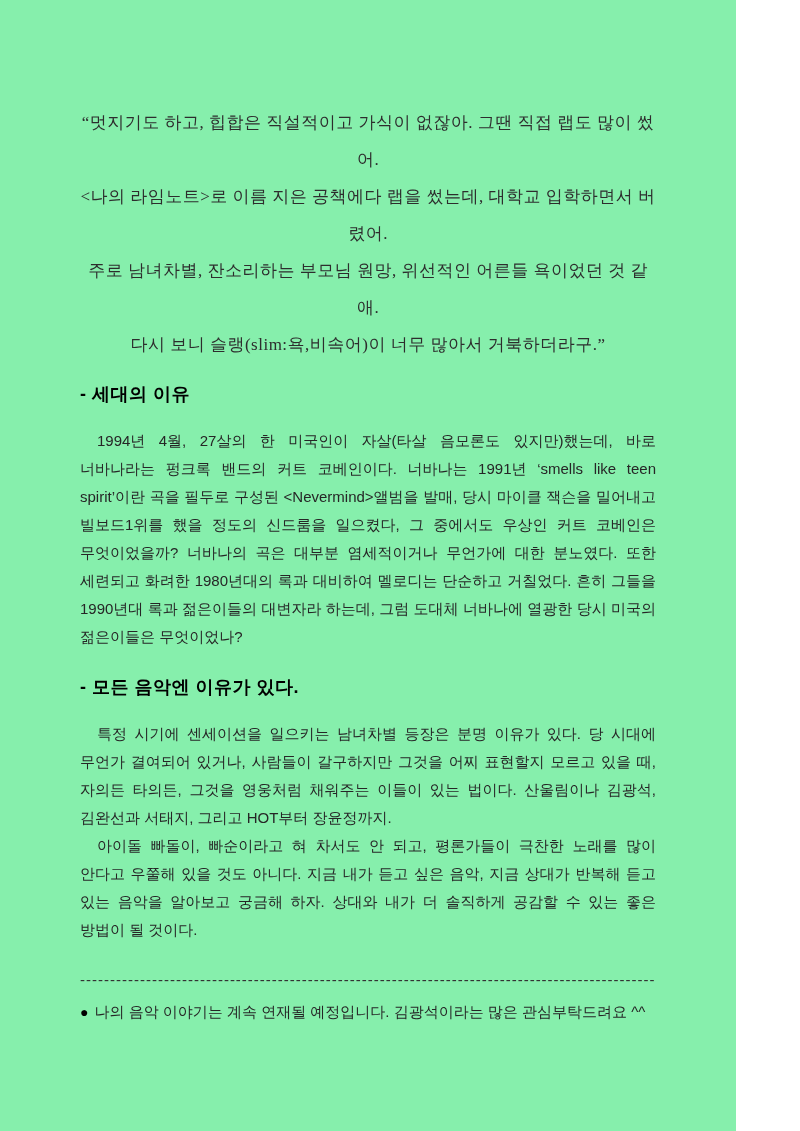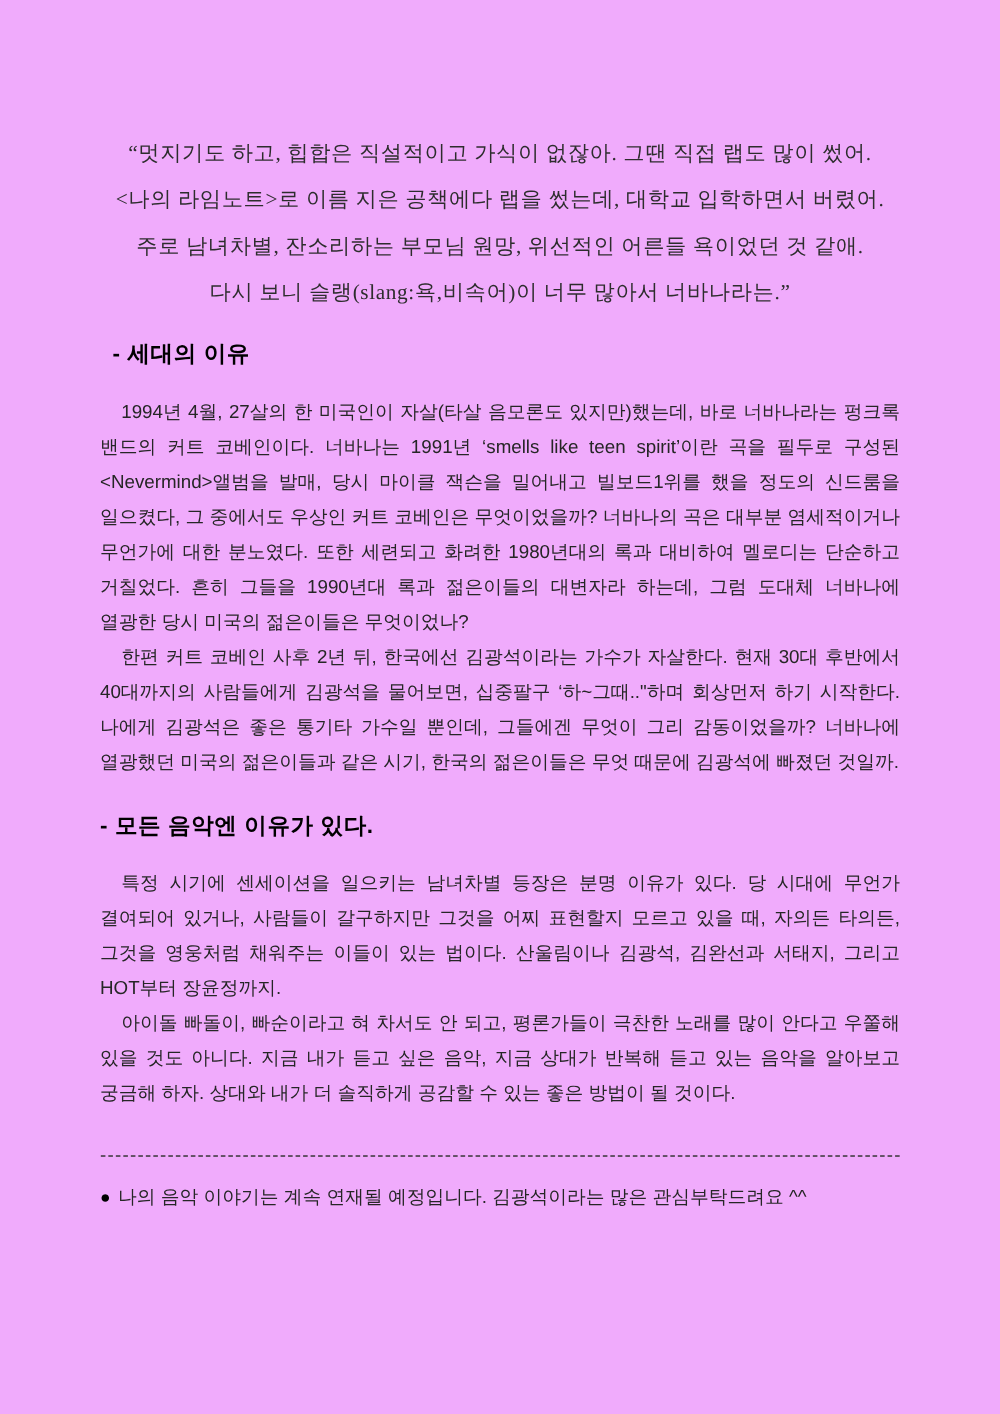"“멋지기도 하고, 힙합은 직설적이고 가식이" .page { background: #f0abfc -> #86efac; width: 800px -> 736px }
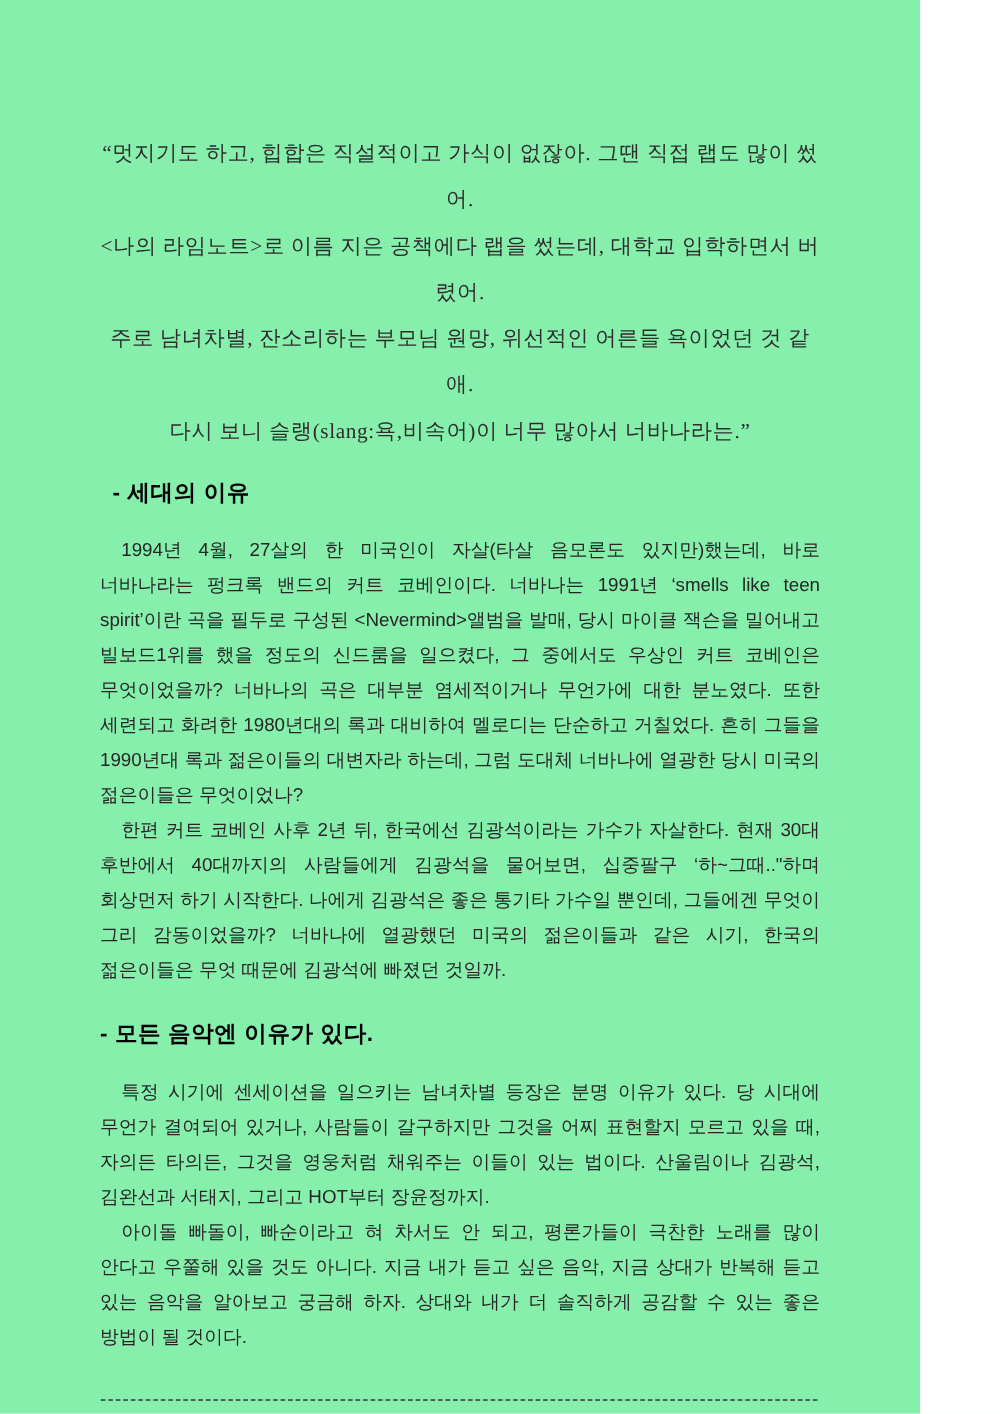"다시 보니 슬랭(slang:욕,비속어)이 너무 많아서" div { text: slang:욕,비속어)이 너무 많아서 너바나라는 -> slim:욕,비속어)이 너무 많아서 거북하더라구 }
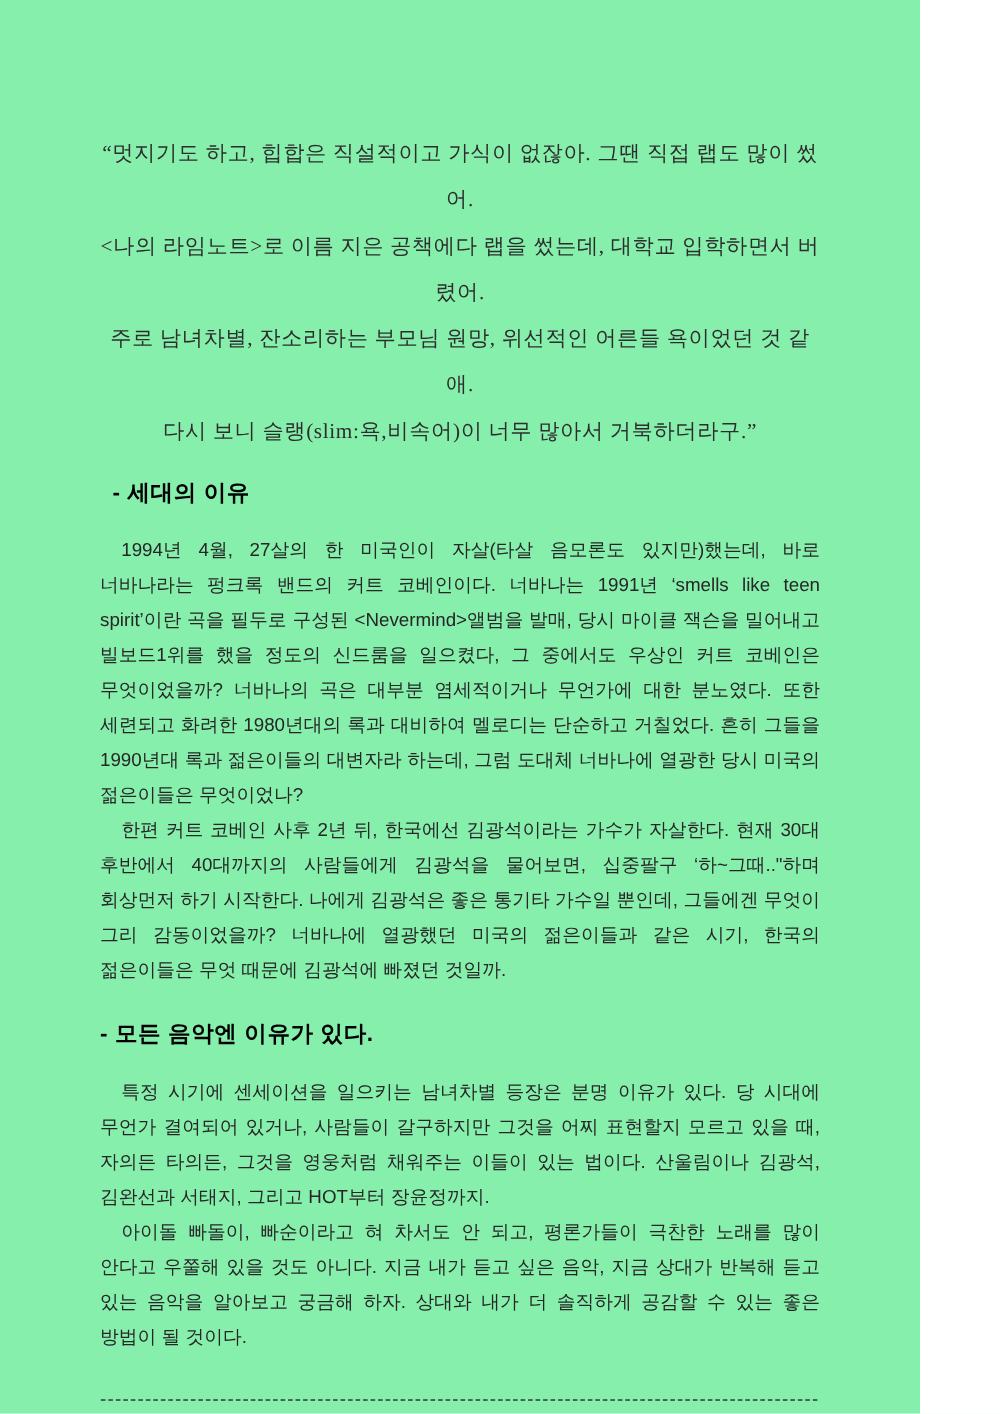"- 세대의 이유" .heading-1 { margin-left: 10px -> none }
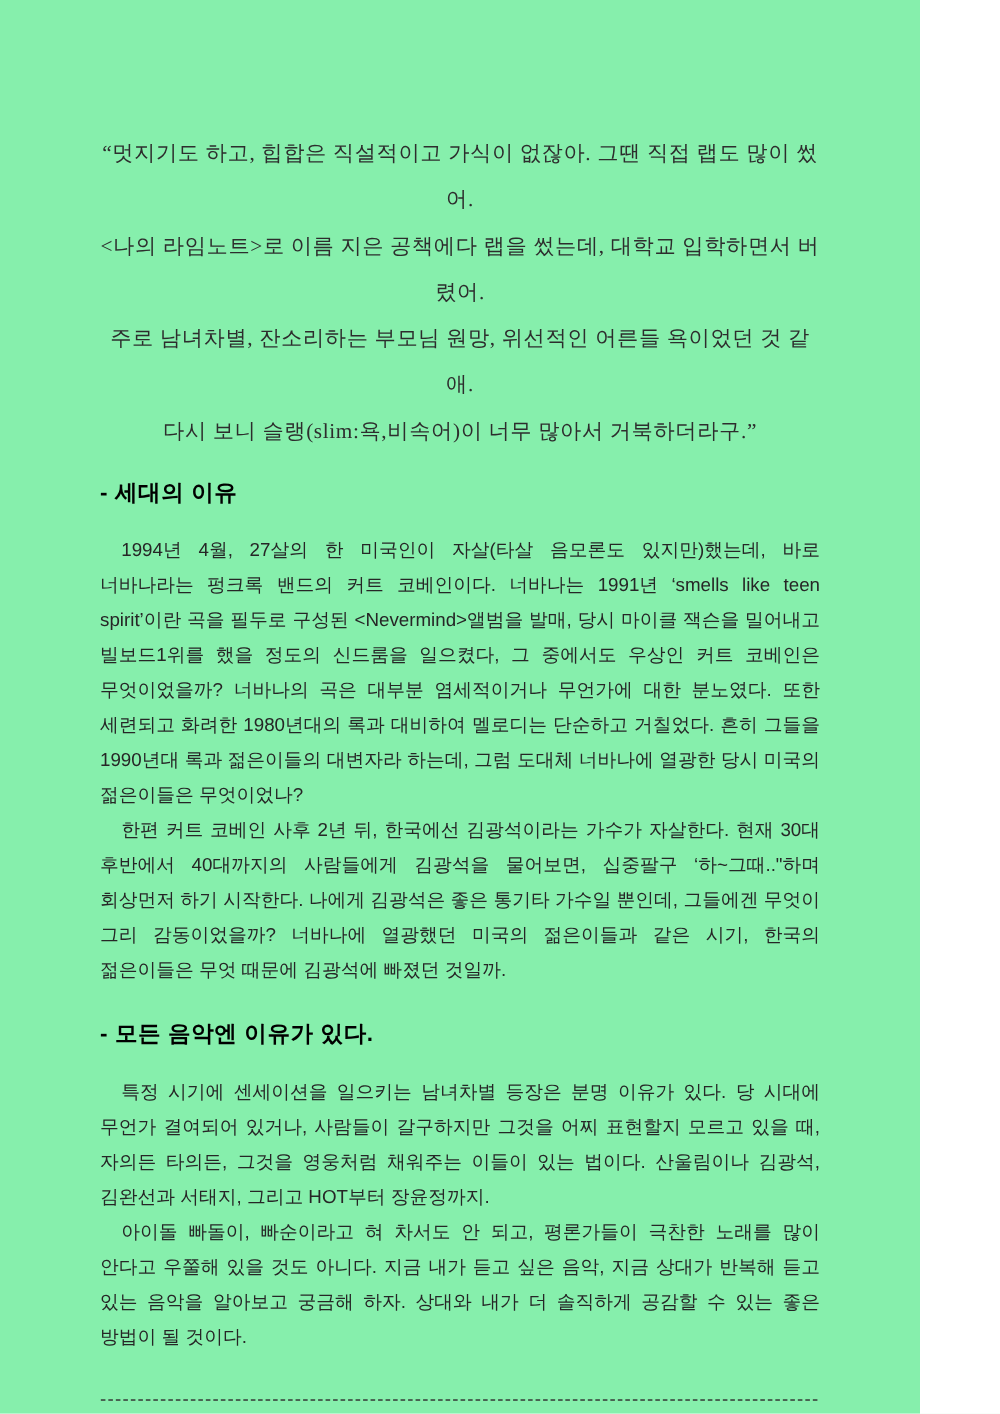"한편 커트 코베인 사후 2년" p.para { html: <p>한편 커트 코베인 사후 2년 뒤, 한국에선 김광석이라는 가수가 자살한다. 현재 30대 후반에서 40대까지의 사람들에게 김광석을 물어보면, 십중팔구 ‘하~그때.."하며 회상먼저 하기 시작한다. 나에게 김광석은 좋은 통기타 가수일 뿐인데, 그들에겐 무엇이 그리 감동이었을까? 너바나에 열광했던 미국의 젊은이들과 같은 시기, 한국의 젊은이들은 무엇 때문에 김광석에 빠졌던 것일까.</p> -> none }
